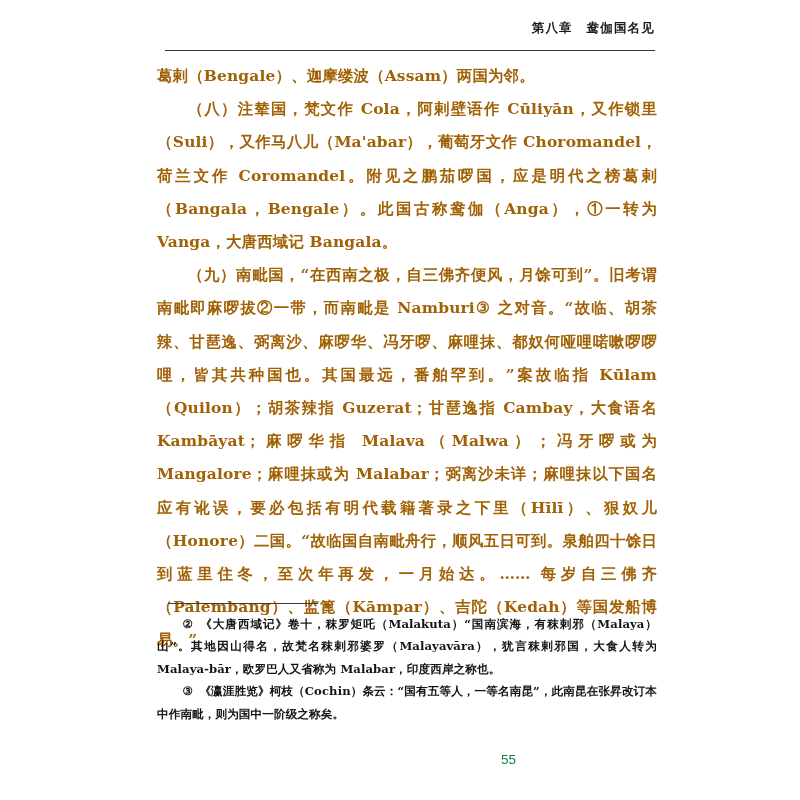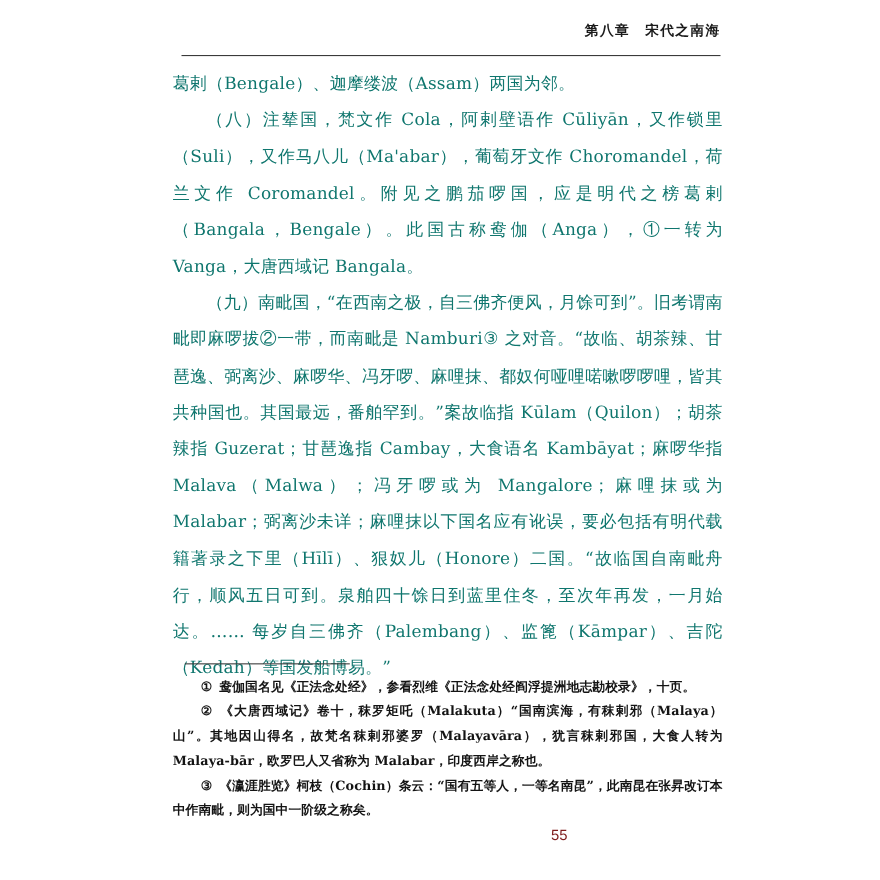"第八章 宋代之南海" div.header-title { text: 宋代之南海 -> 鸯伽国名见 }
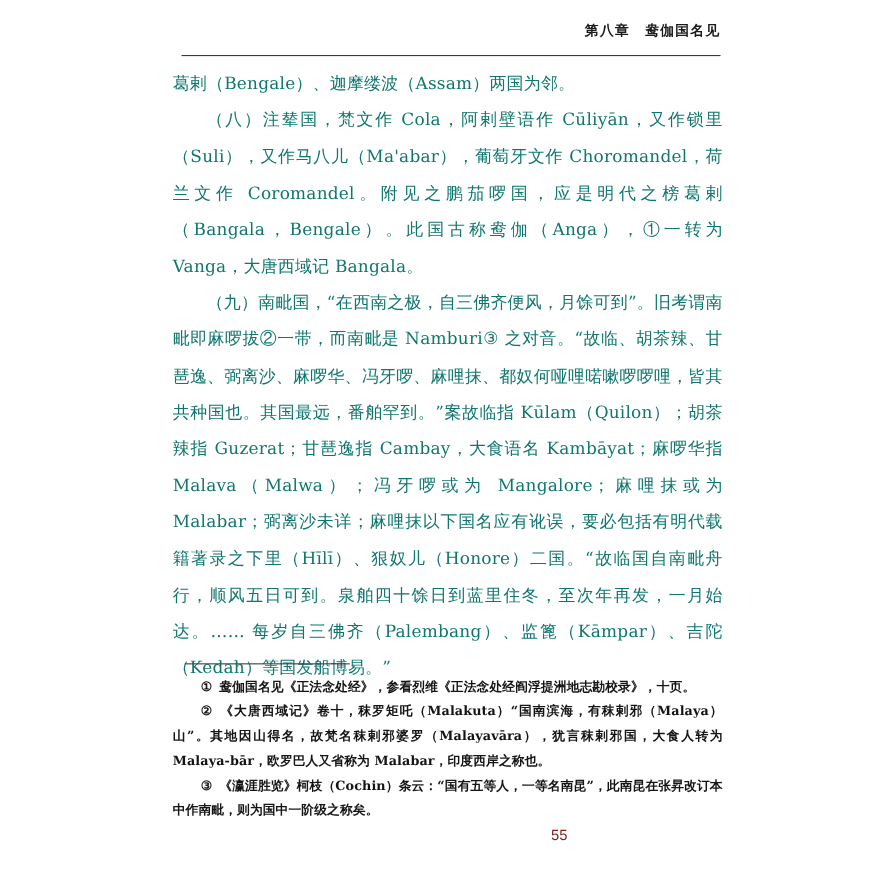"葛剌（Bengale）、迦摩缕波（Assam）两国为邻。" .para { color: #0f766e -> #a16207; font-weight: 400 -> 700 }
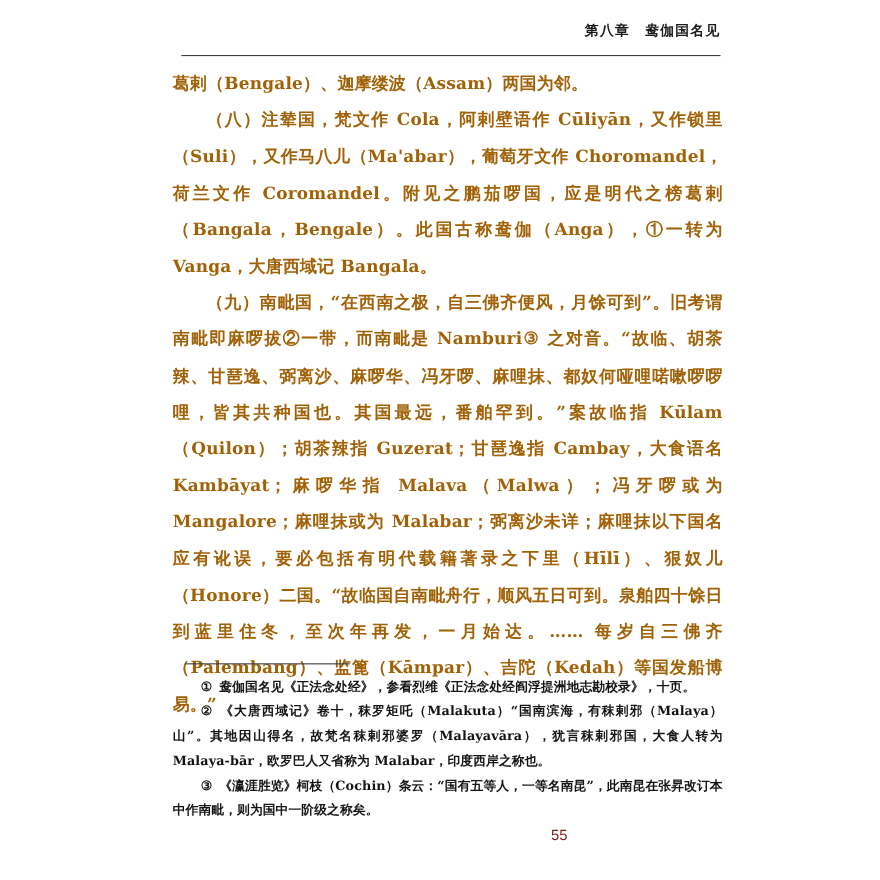"① 鸯伽国名见《正法念处经》，参看烈维《正法念处经阎浮提洲地志勘校录》，十页。" p.fn { html: <p> <span>①</span><span>鸯伽国名见《正法念处经》，参看烈维《正法念处经阎浮提洲地志勘校录》，十页。</span> </p> -> none }
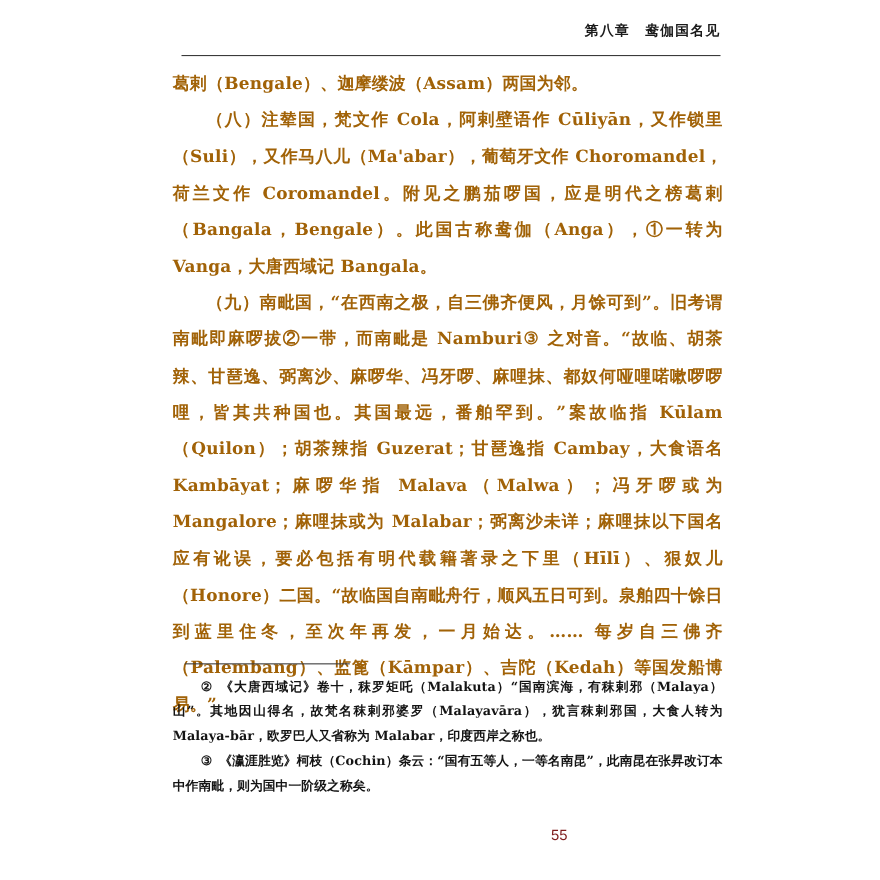"55" .folio { color: #7f1d1d -> #15803d }
